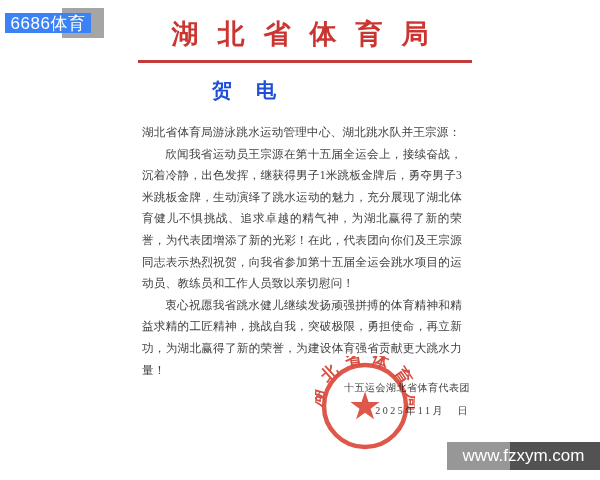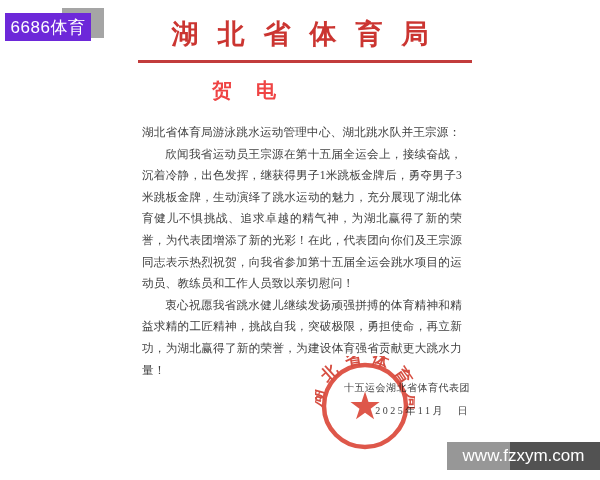"6686体育" .wm-top-dark { background: #6d28d9 -> #3b82f6; height: 28px -> 20px }
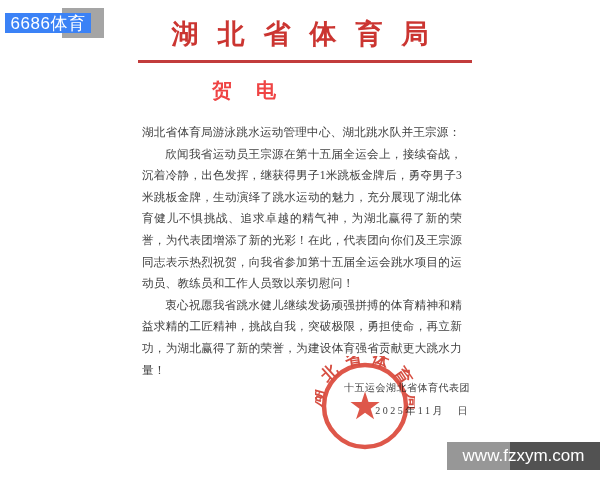"贺 电" .doc-heading { color: #ef4444 -> #1d4ed8 }
